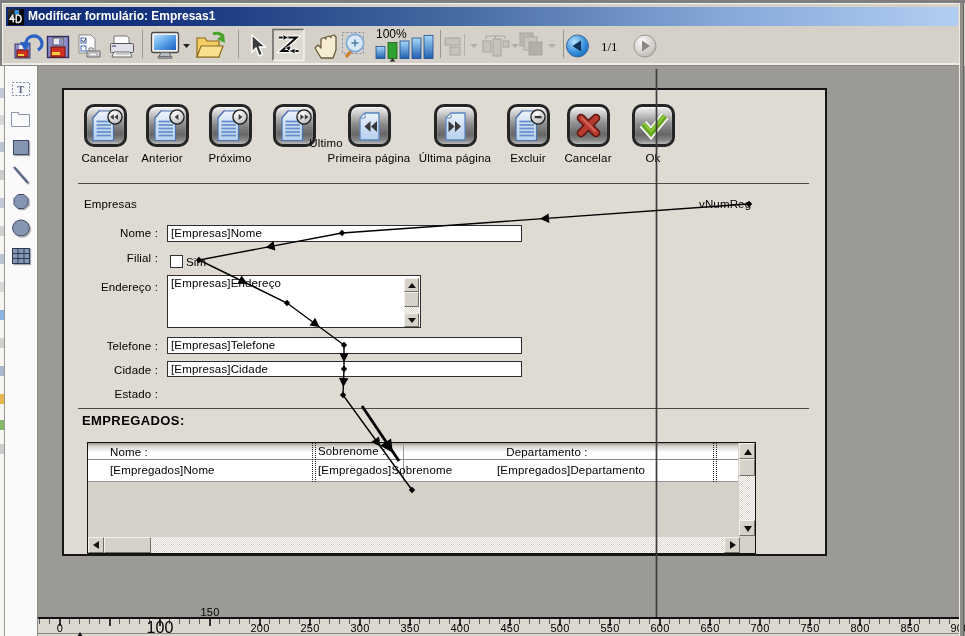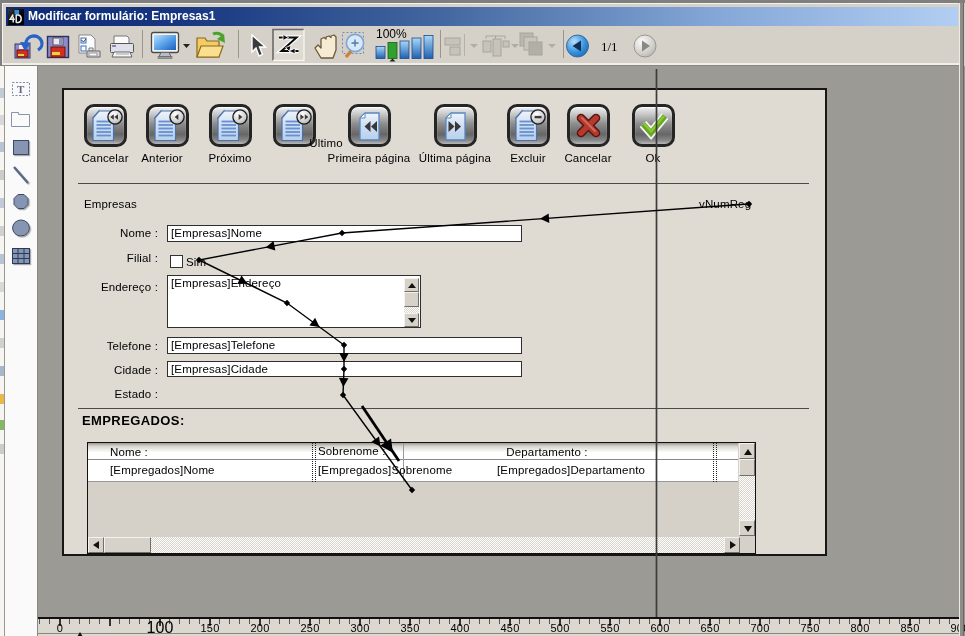"150" div.clbl { top: 622px -> 606px }
